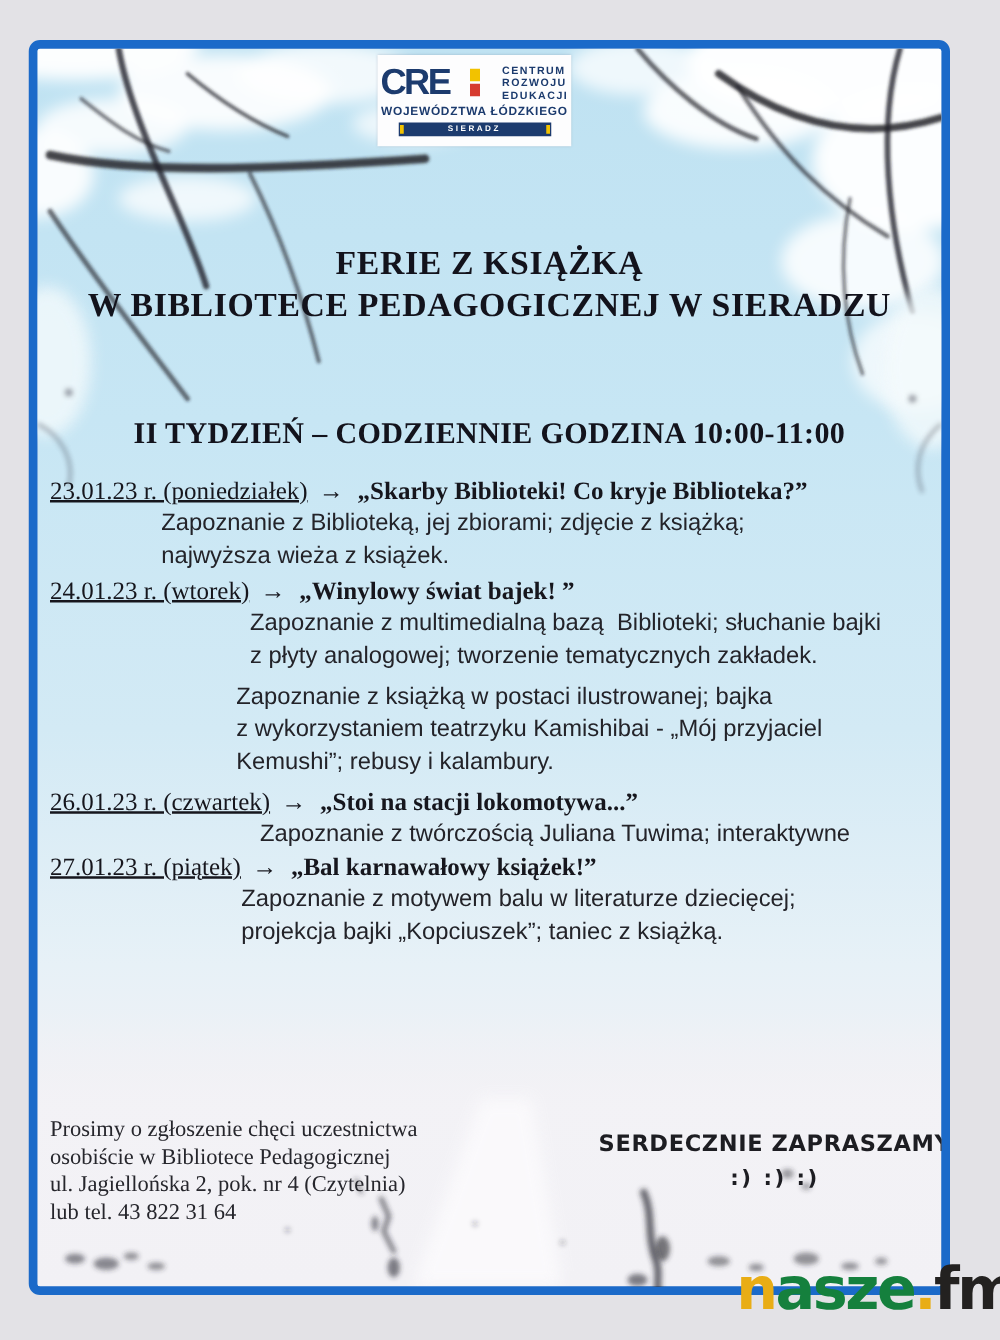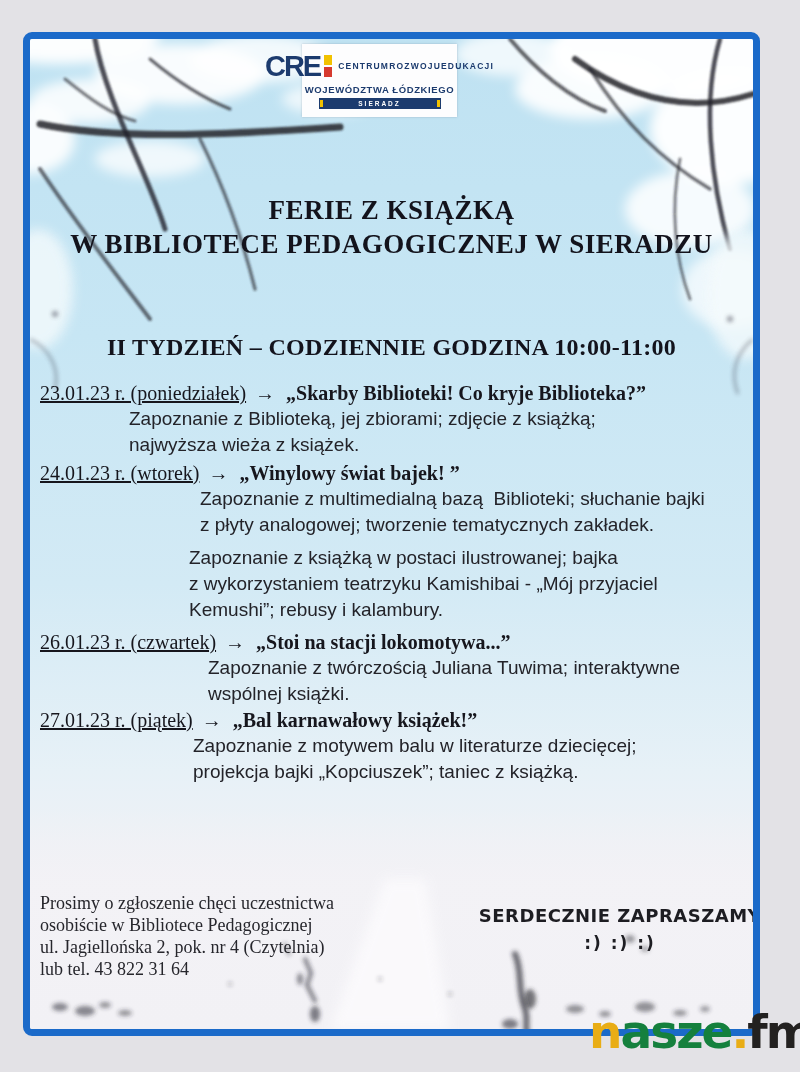"CRE" .logo-top { gap: 4px -> 16px }
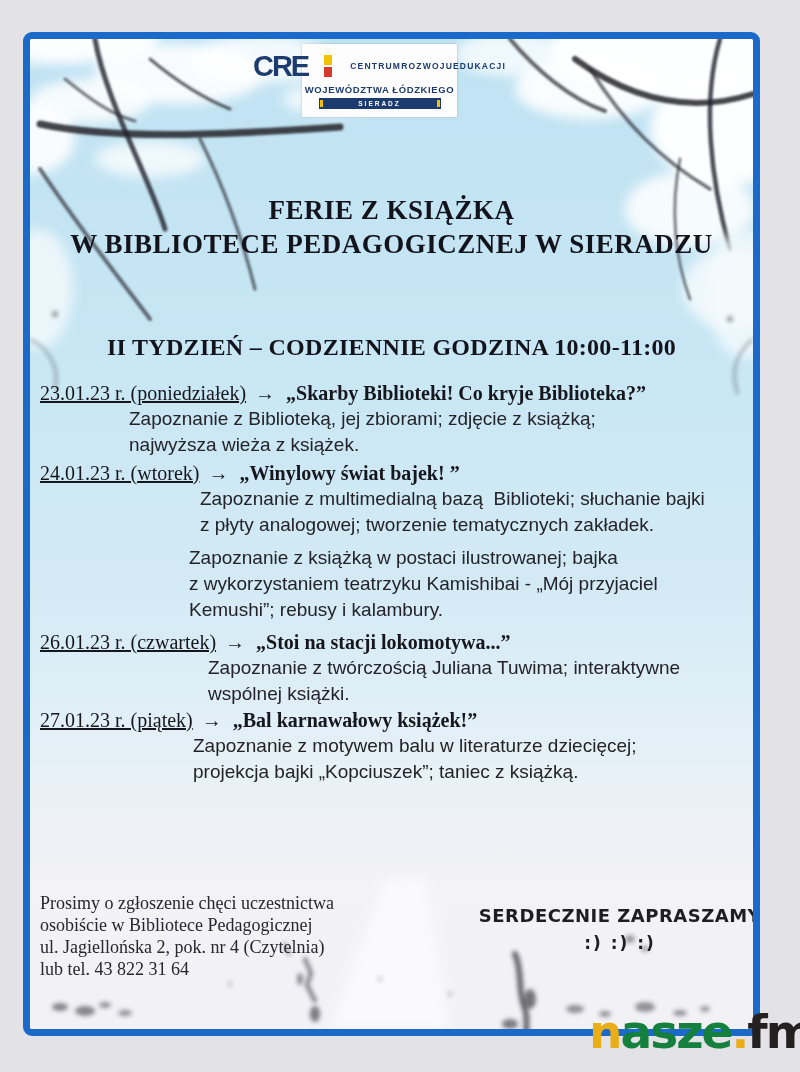"CENTRUM" .cre-lines { flex-direction: row -> column }
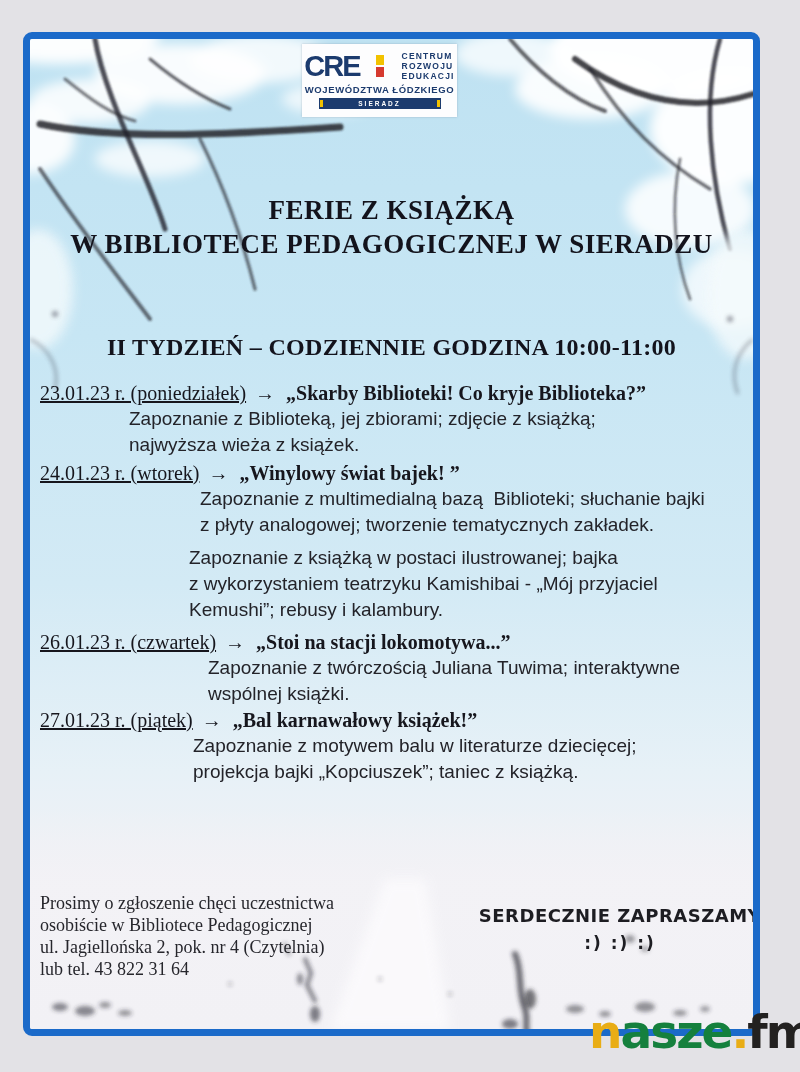"wspólnej książki." div { html: <div>wspólnej książki.</div> -> none }
